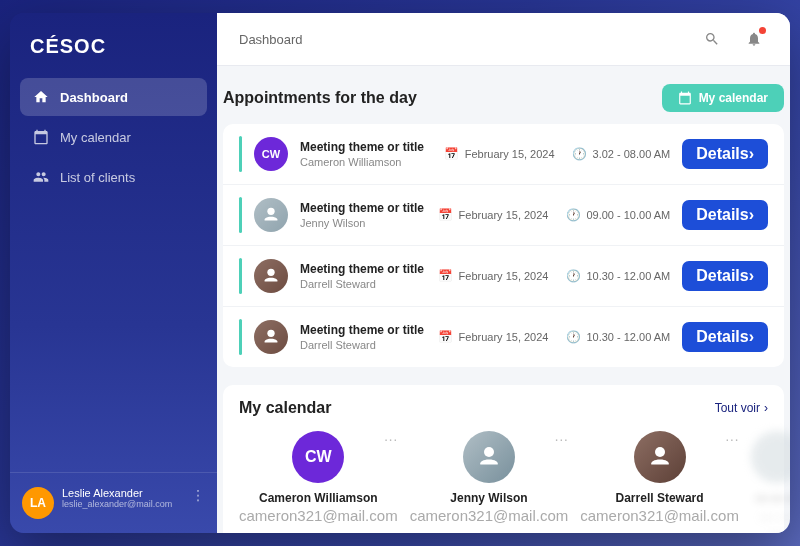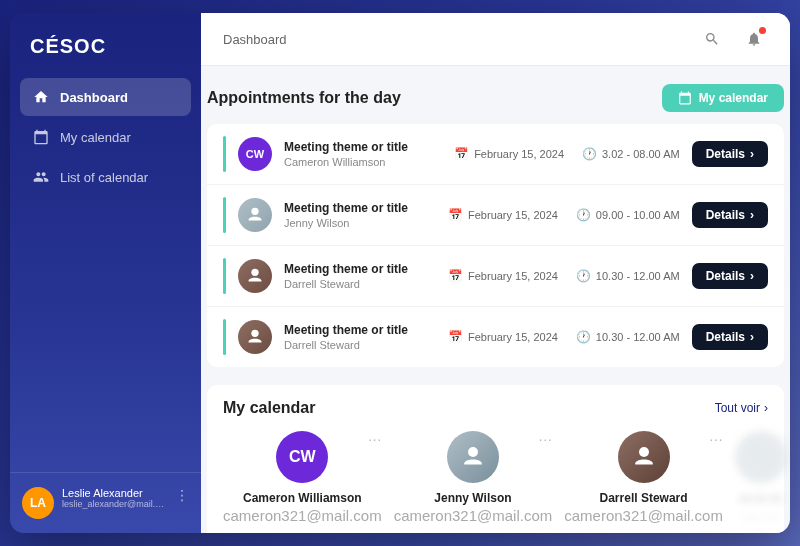"CÉSOC" .sidebar { width: 191px -> 207px }
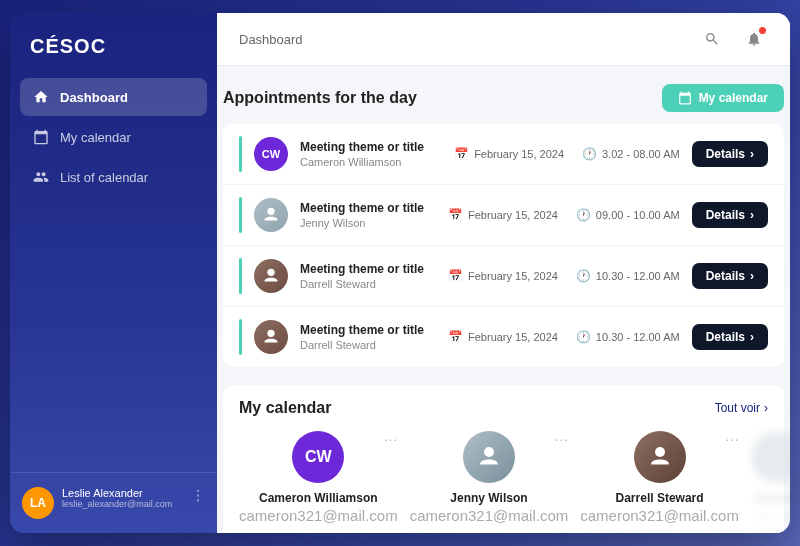"Details" .details-btn { background: #0f172a -> #1d4ed8; font-size: 12px -> 16px; gap: 5px -> none }
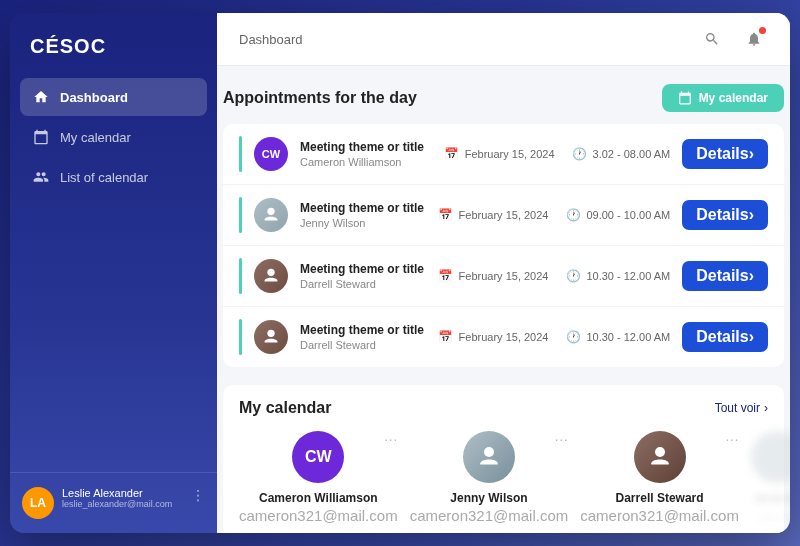"List of calendar" span { text: calendar -> clients }
